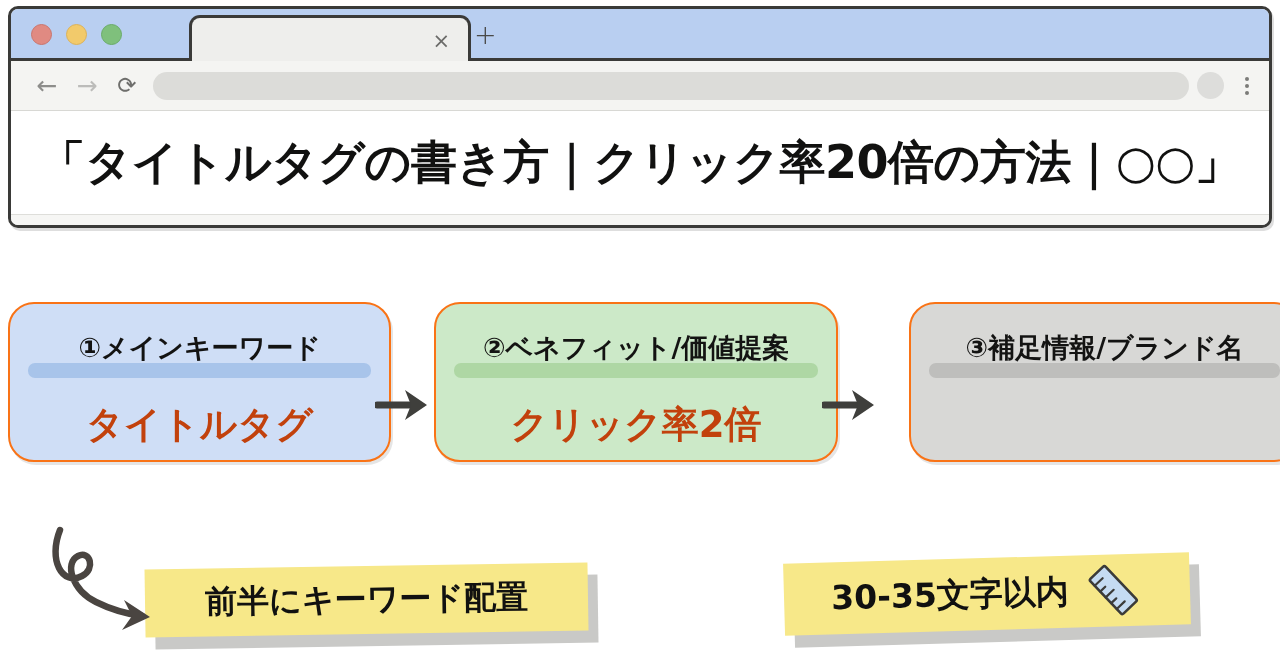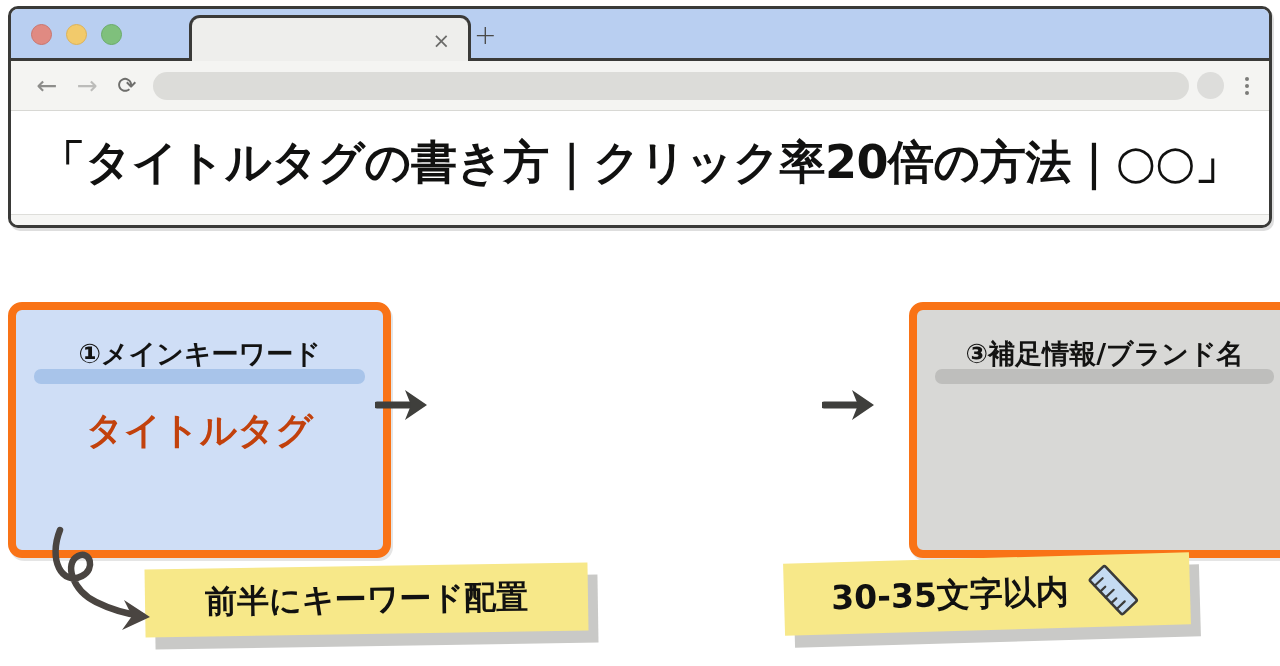"①メインキーワード" .box { border: 8px solid #f97316 -> 2px solid #f97316; border-radius: 14px -> 26px; height: 256px -> 160px }
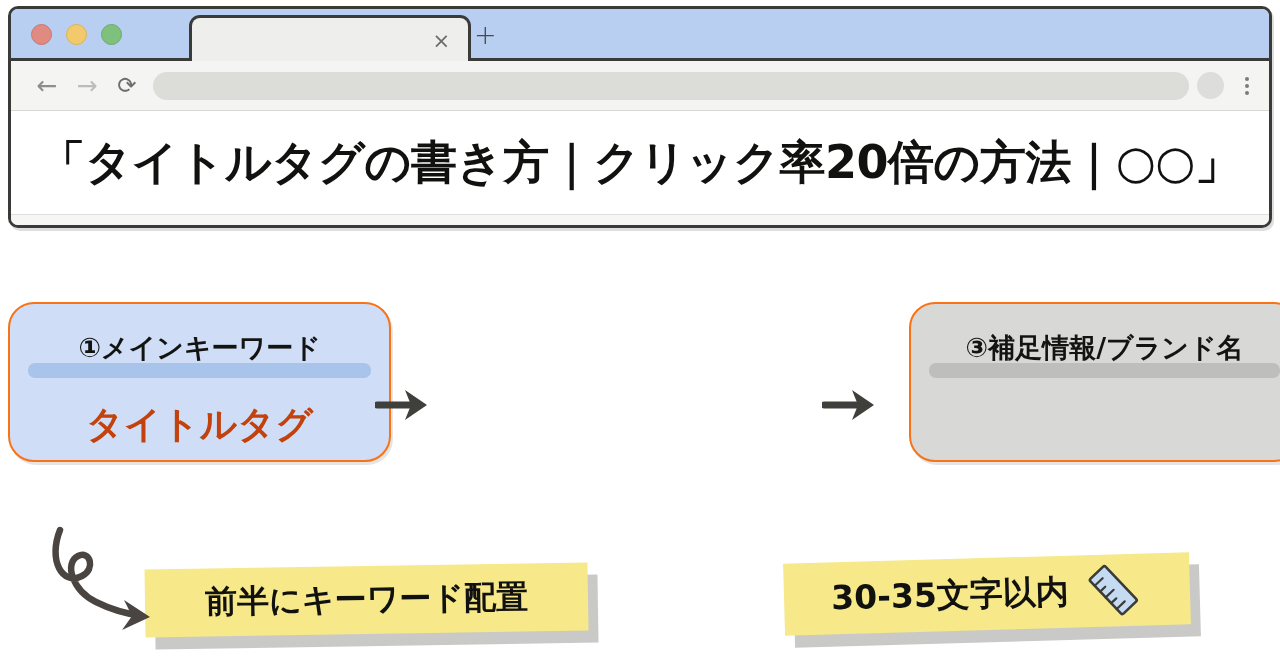"②ベネフィット/価値提案" div.box { html: none -> <div> <span></span> <span>②ベネフィット/価値提案</span> <span>クリック率2倍</span> </div> }
